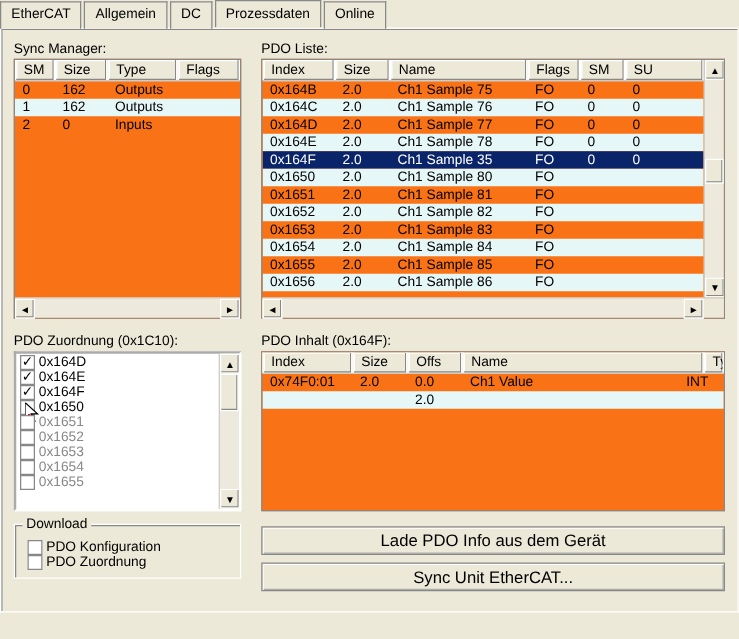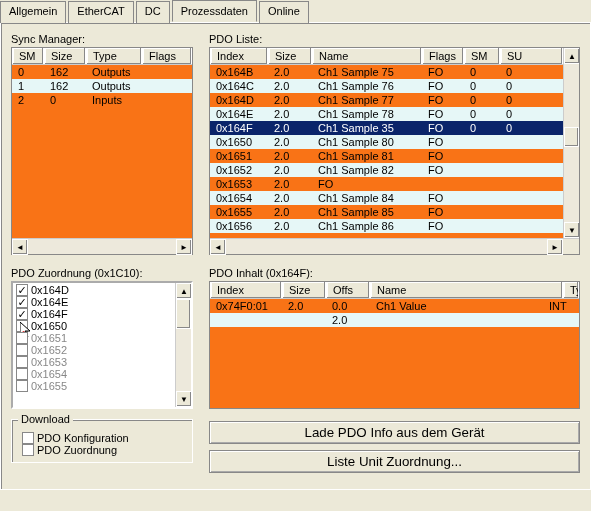"Allgemein" div.tab { order: before "EtherCAT" -> after "EtherCAT" }
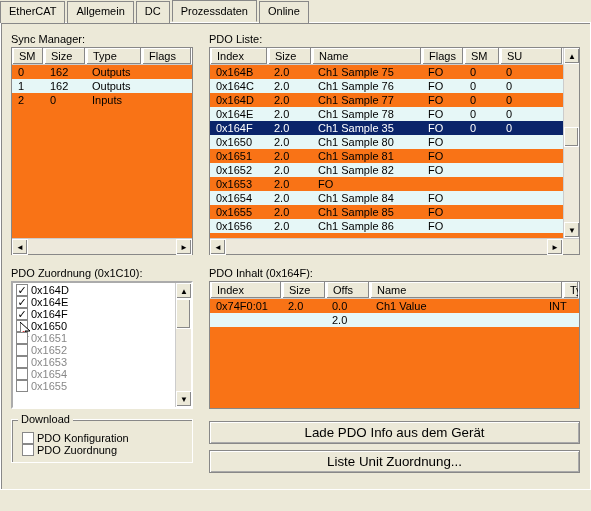"Ch1 Sample 83" div.lv-cell { html: none -> <div>Ch1 Sample 83</div> }
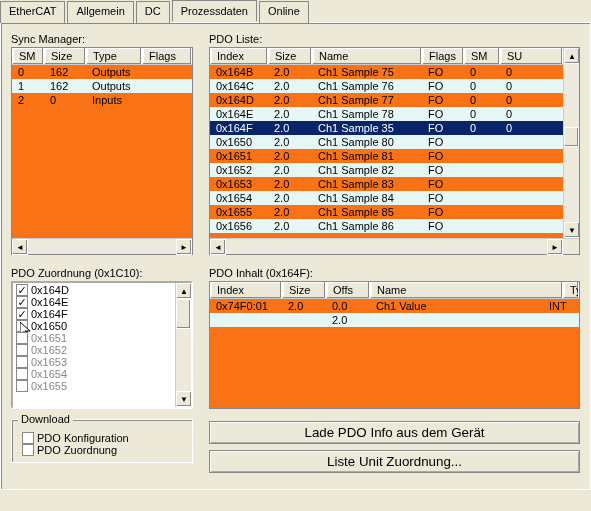"Liste Unit Zuordnung..." button.btn { text: Liste Unit Zuordnung -> Sync Unit EtherCAT }
